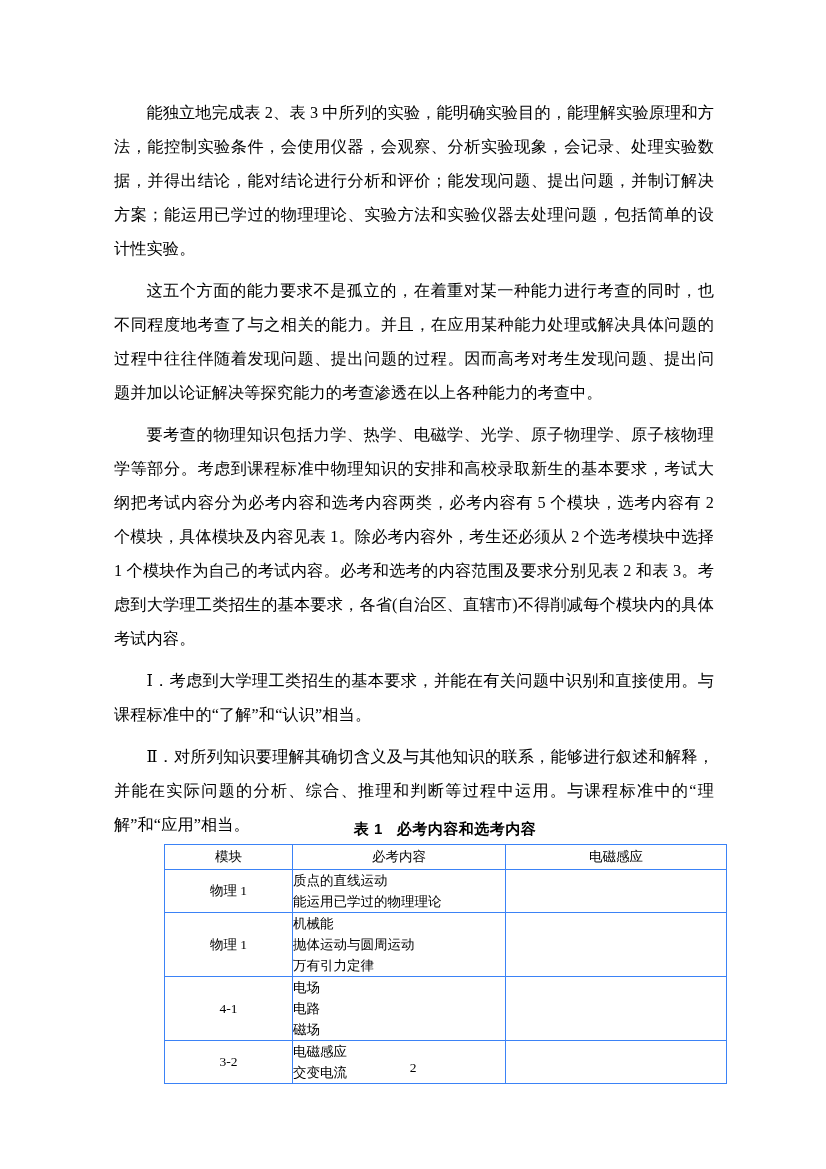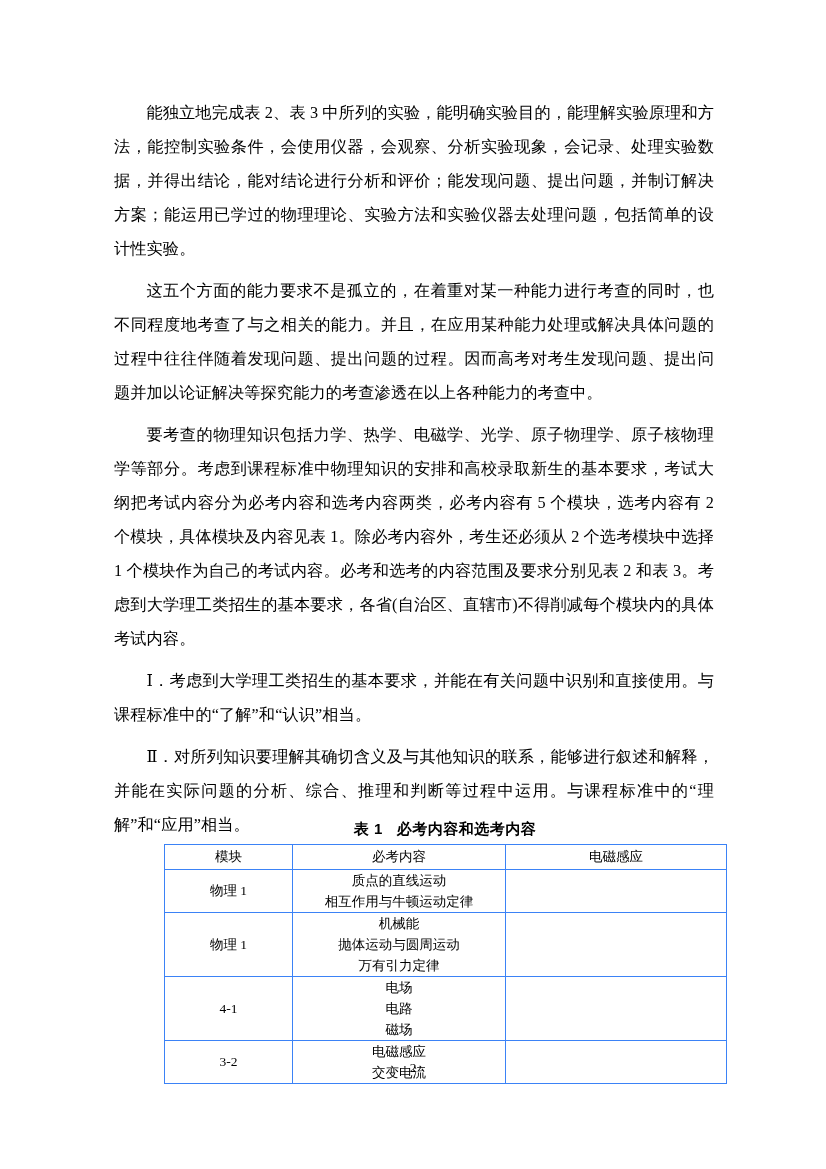"质点的直线运动" .content-cell { text-align: center -> left }
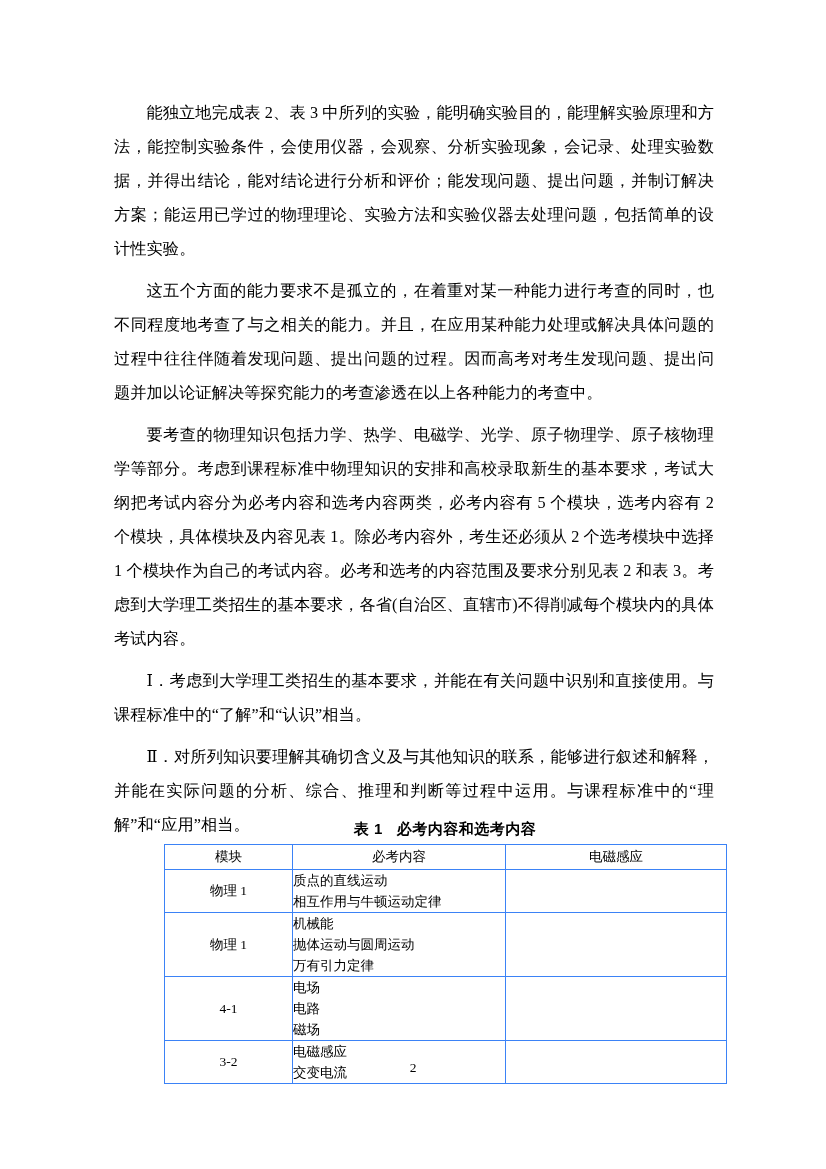"相互作用与牛顿运动定律" span.line { text: 相互作用与牛顿运动定律 -> 能运用已学过的物理理论 }
